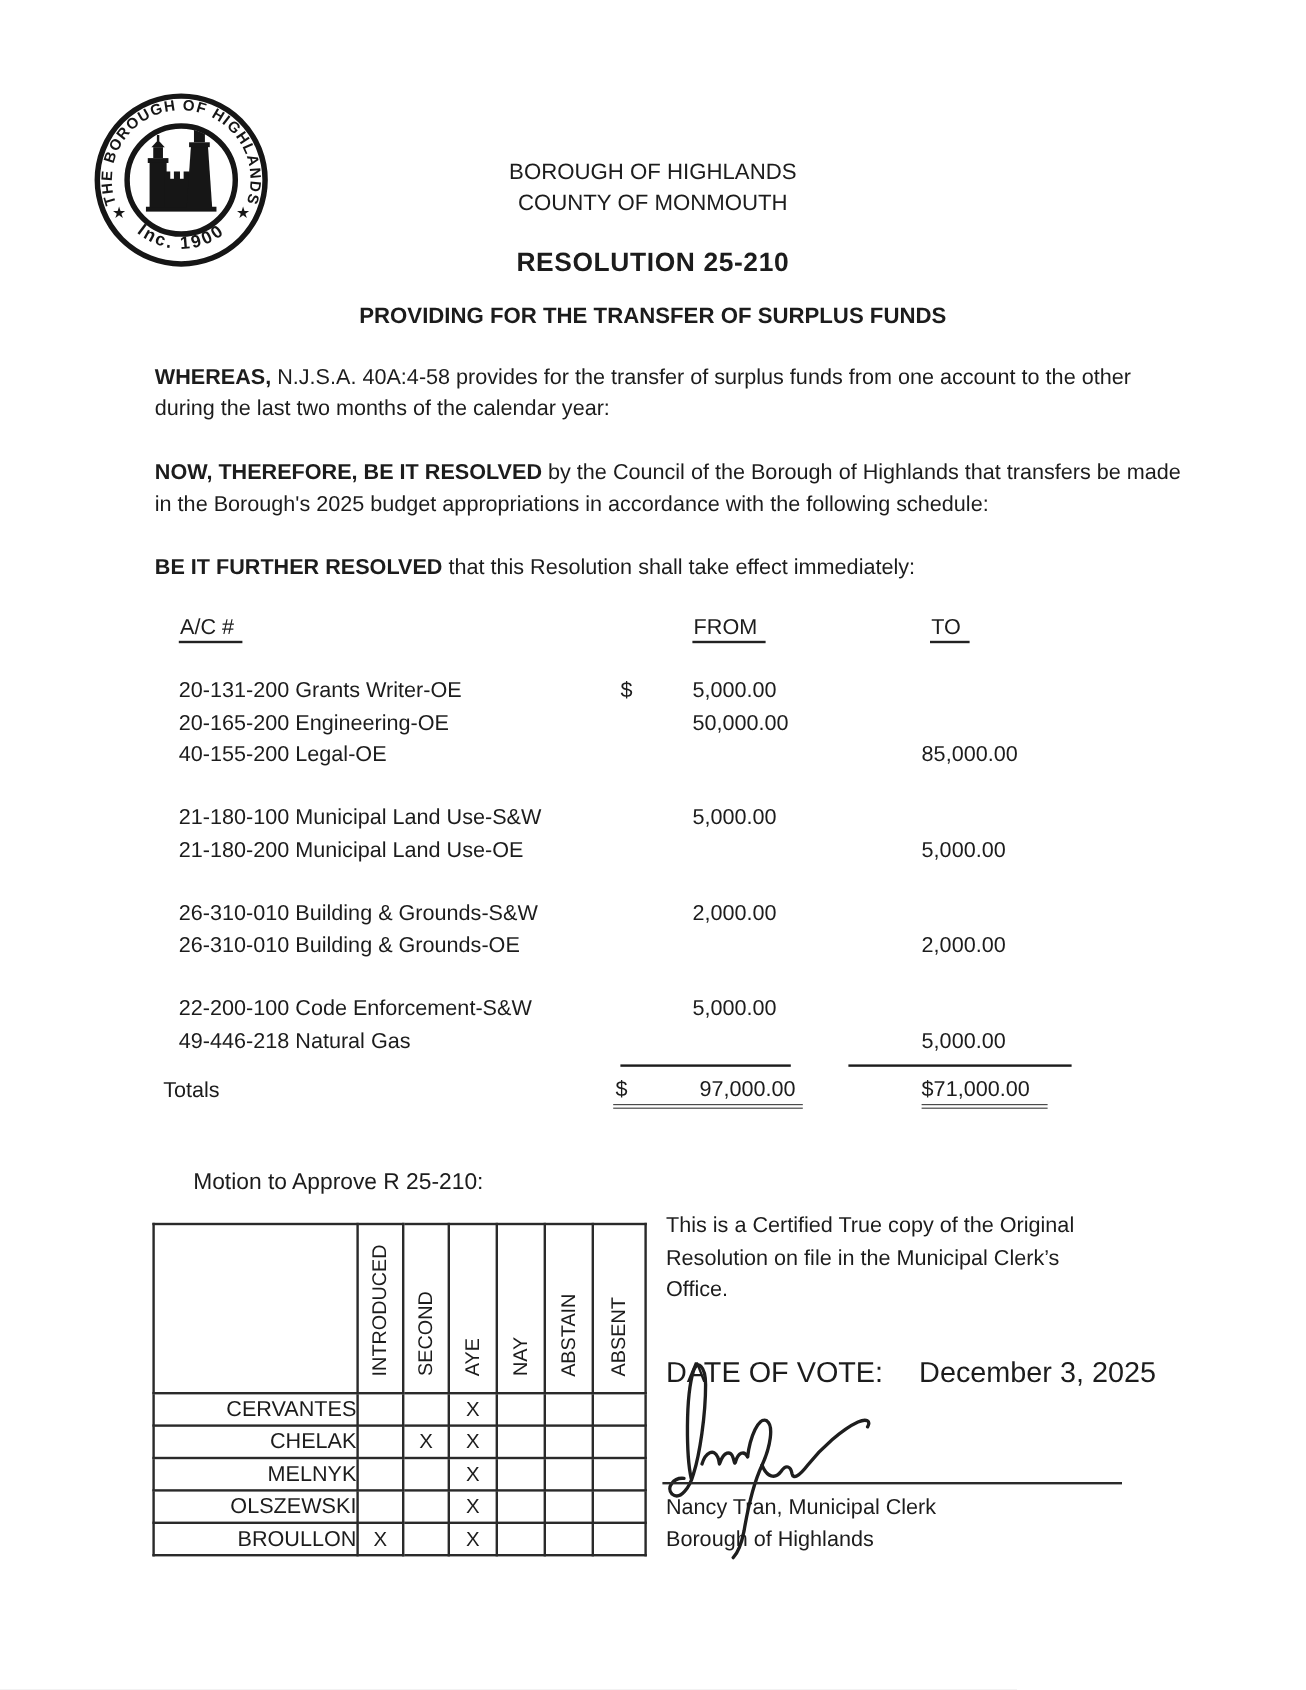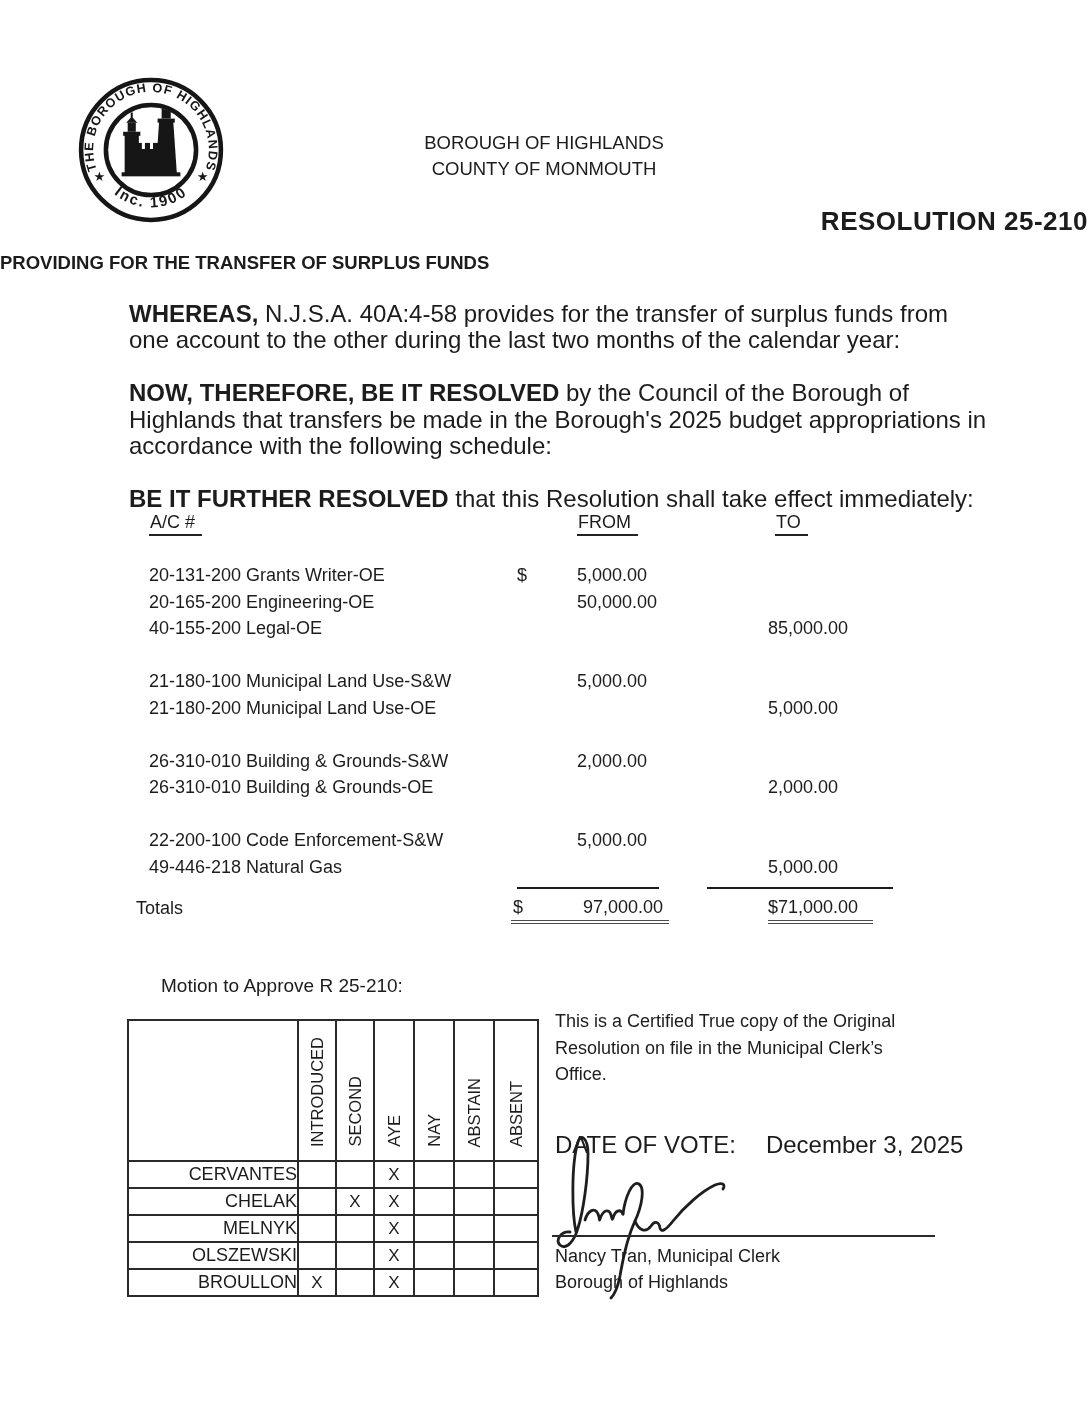"RESOLUTION 25-210" .doc-title { font-size: 26px -> 22px; text-align: right -> center }
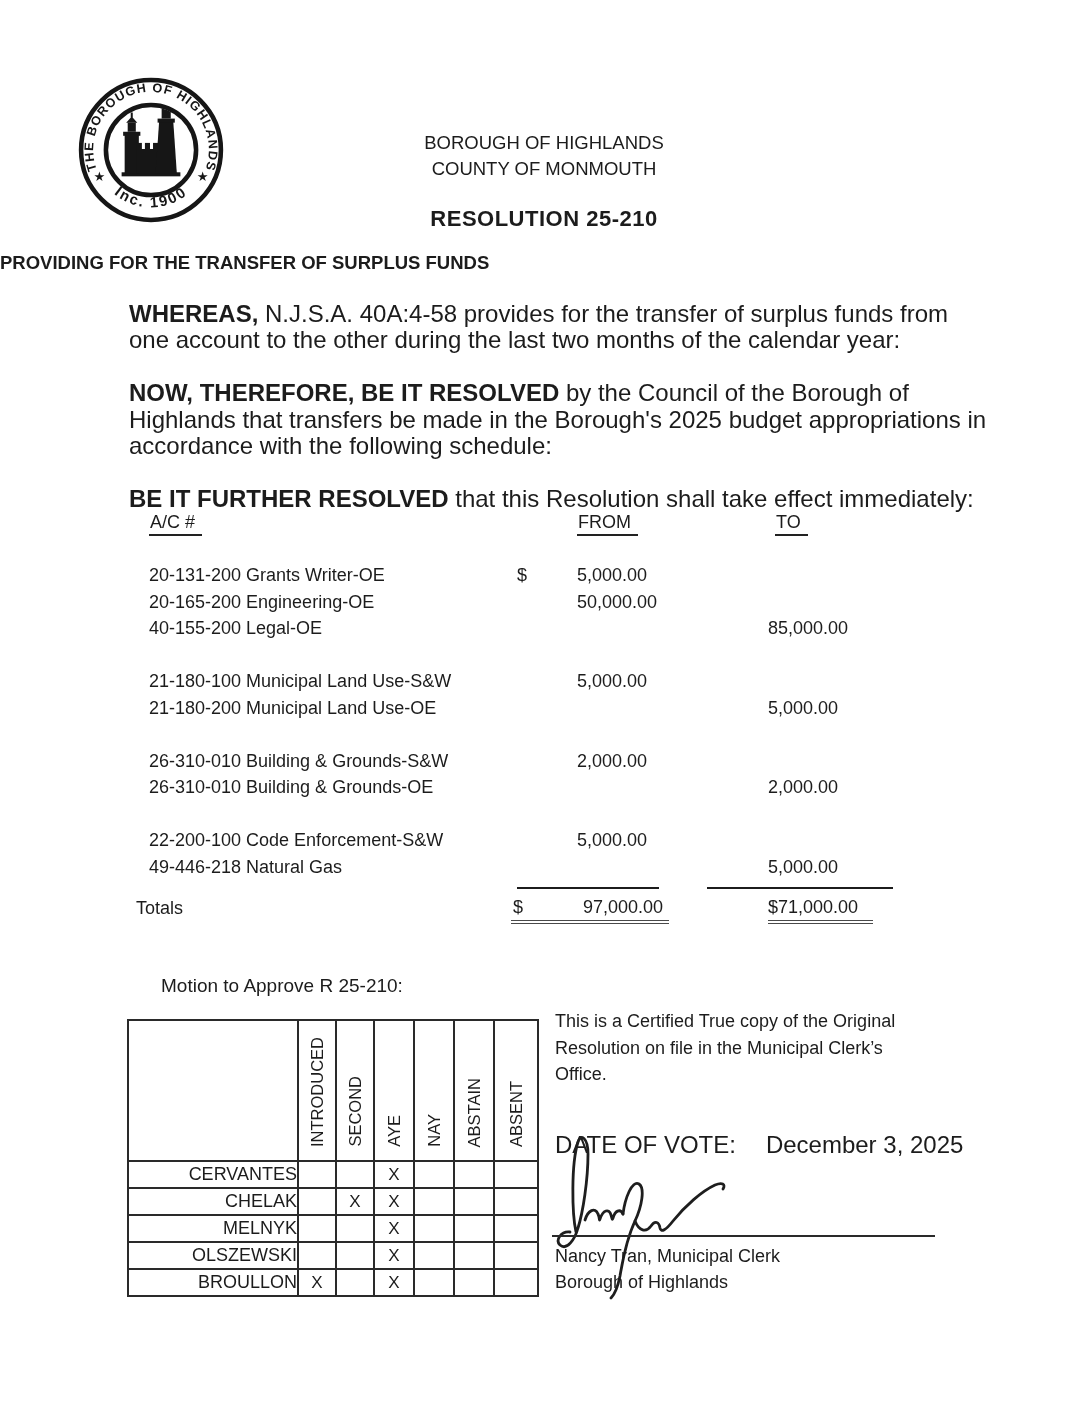"PROVIDING FOR THE TRANSFER OF" .doc-subtitle { text-align: none -> center }
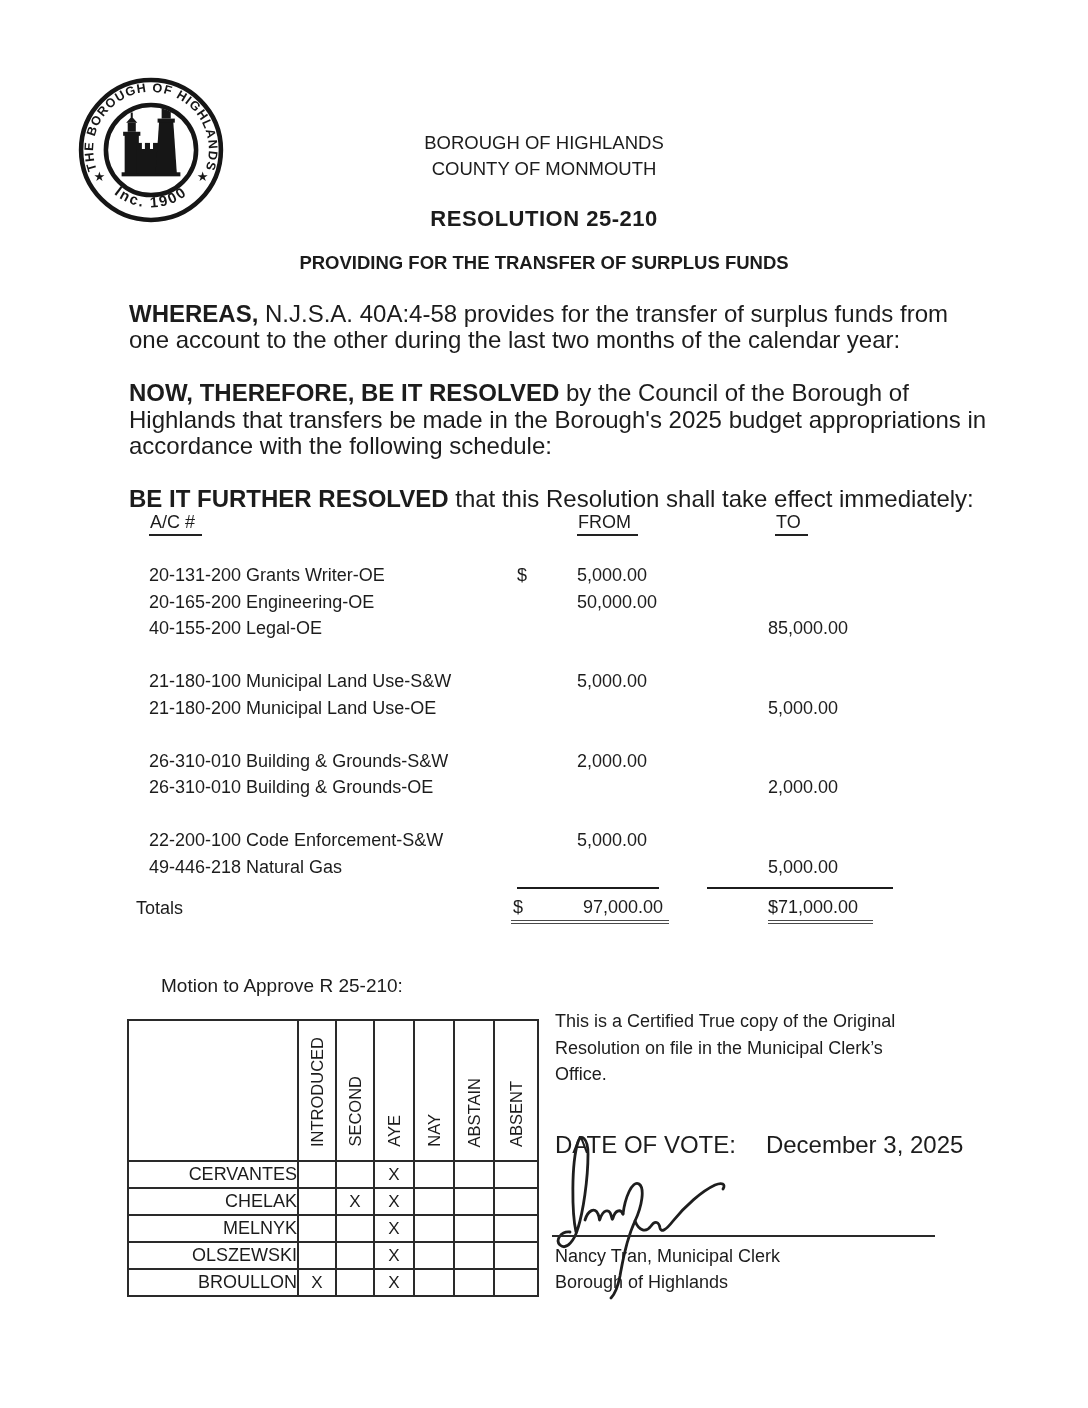"WHEREAS, N.J.S.A. 40A:4-58 provides for" .paras { font-size: 24px -> 18px }
